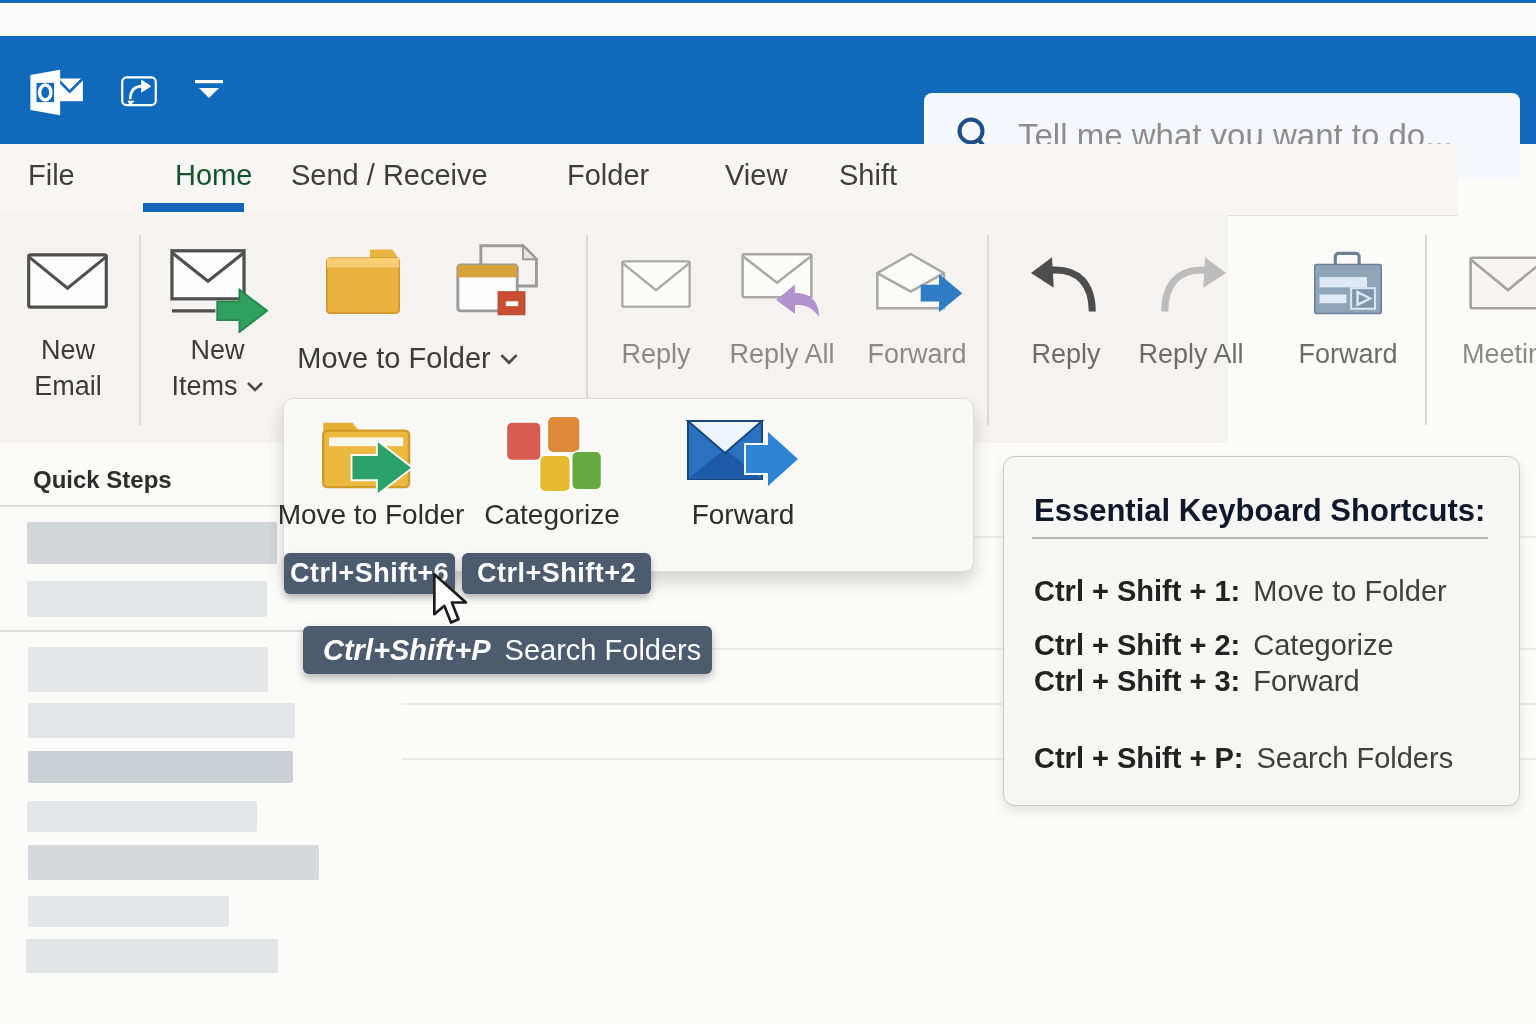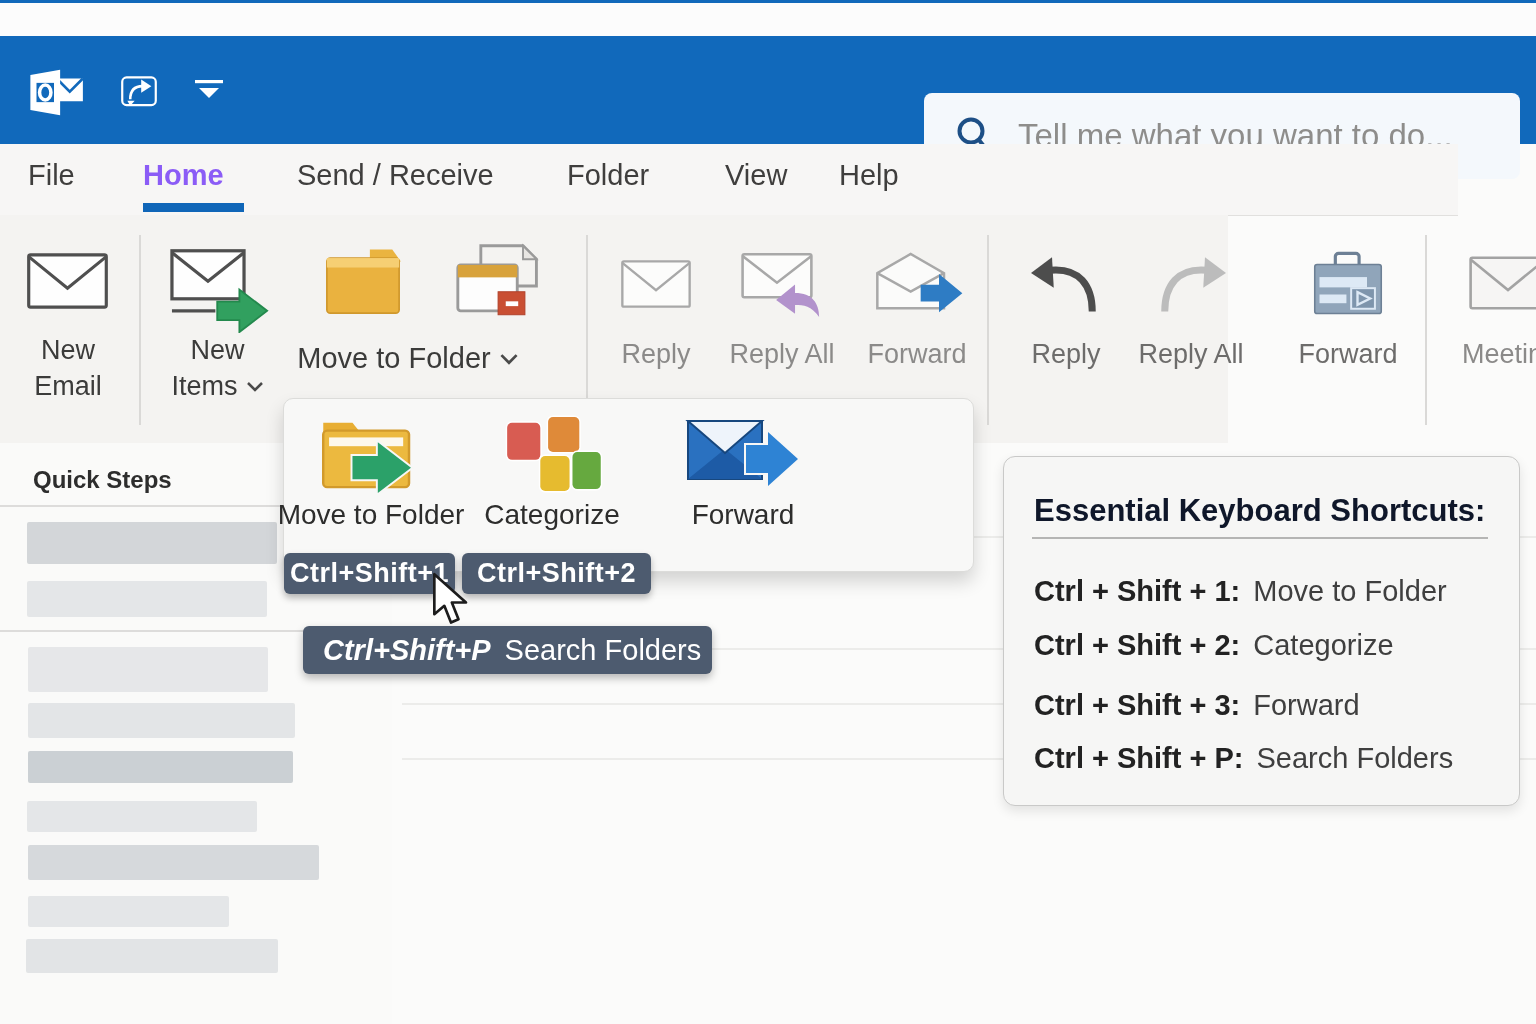"Home" .tab.active { color: #8b5cf6 -> #14532d; font-weight: 700 -> 400; margin-left: none -> 32px }
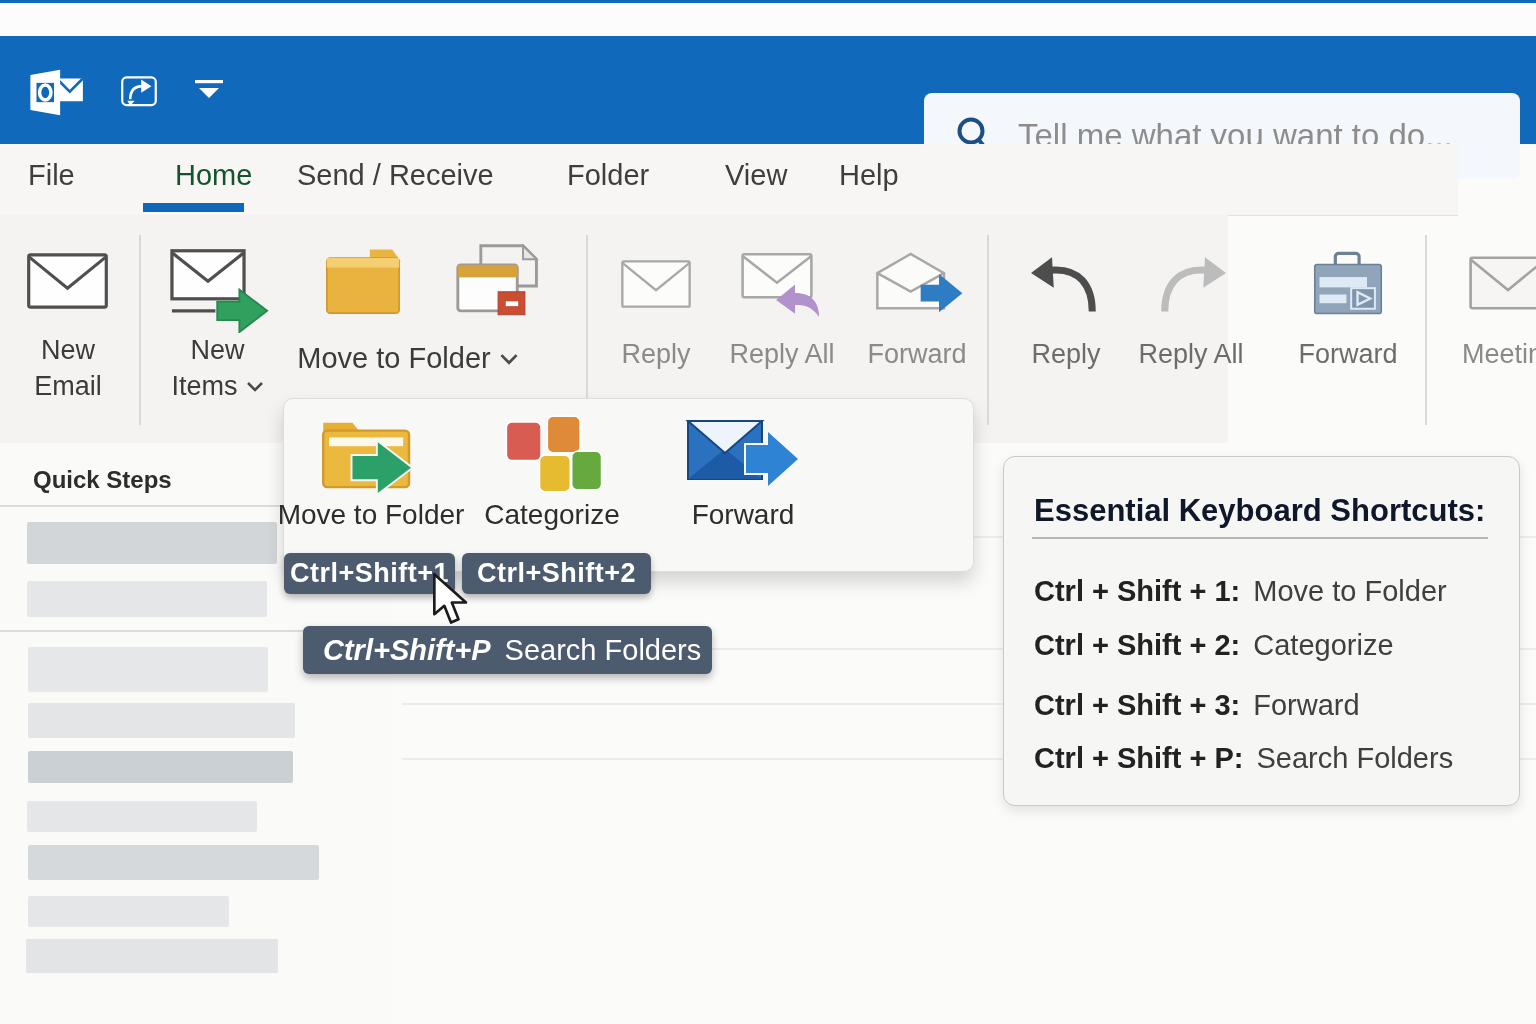"Send / Receive" span.tab { left: 297px -> 291px }
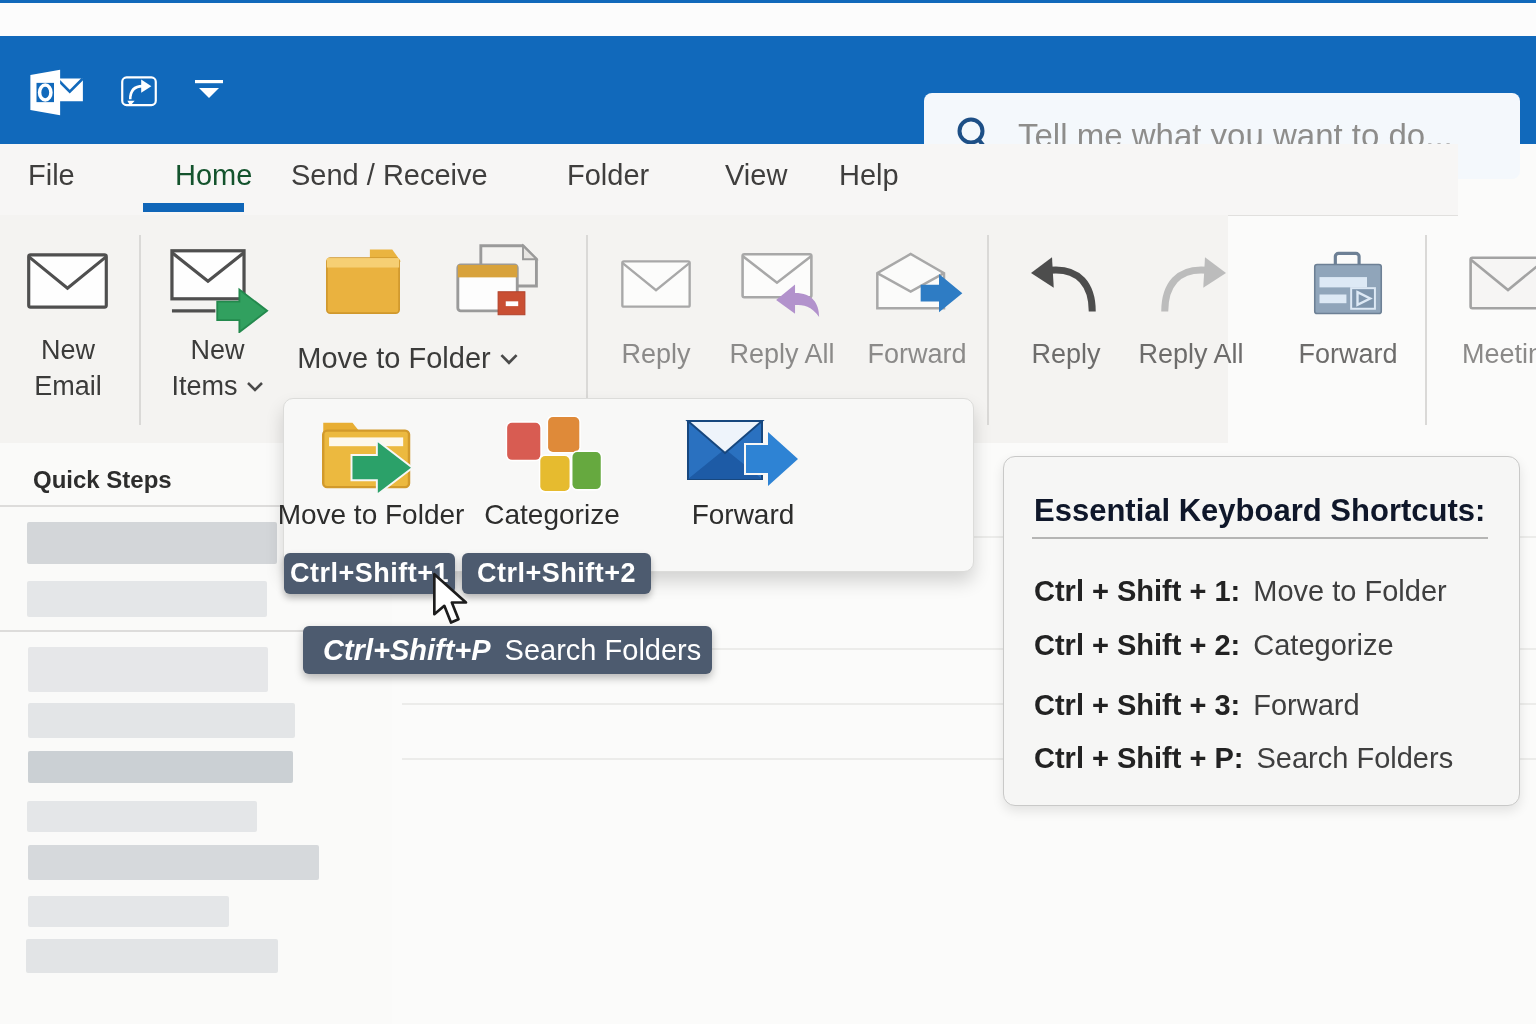"Help" span.tab { text: Help -> Shift }
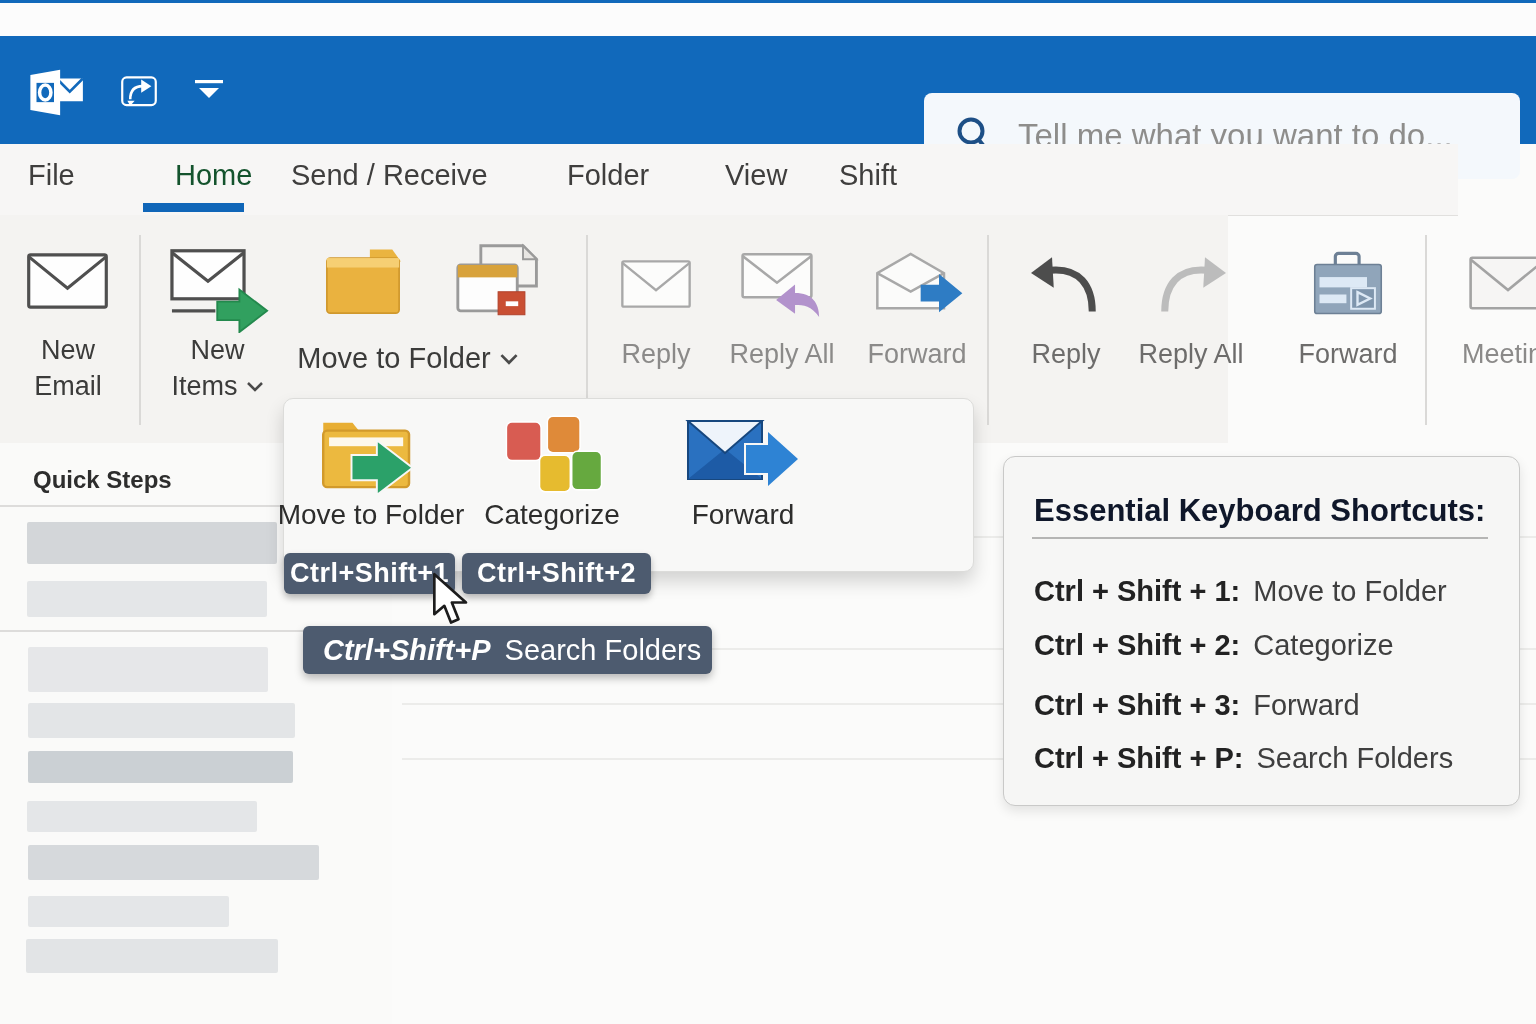"Ctrl+Shift+1" div.badge { text: Ctrl+Shift+1 -> Ctrl+Shift+6 }
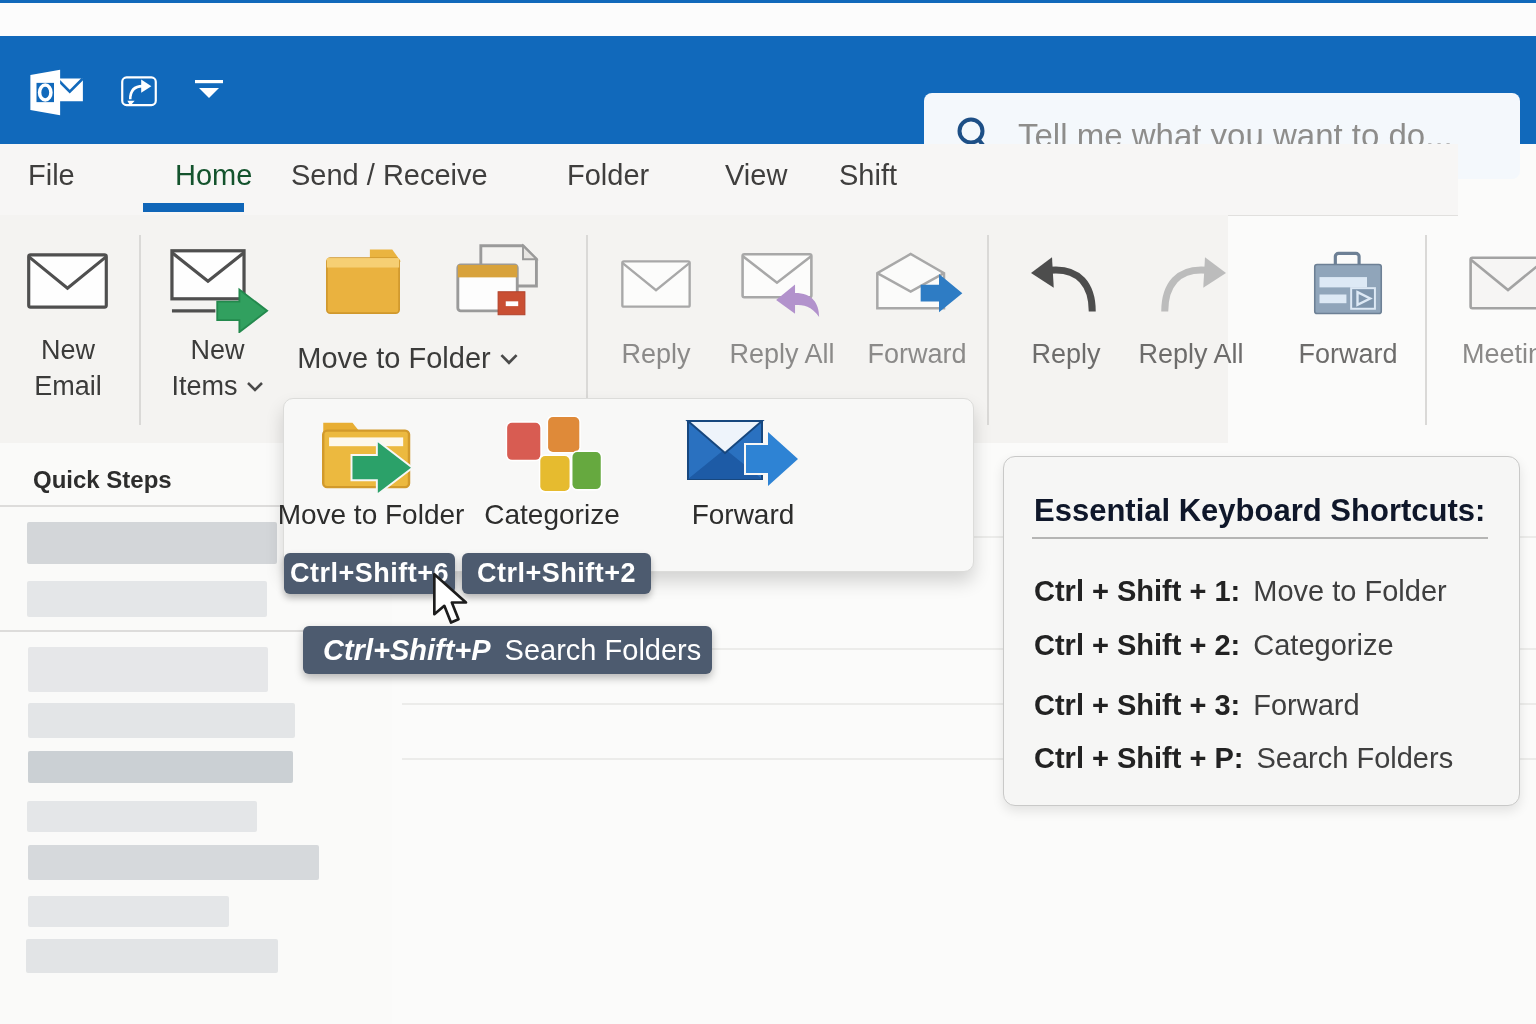"Ctrl + Shift + 3:" div.sc-row { top: 232px -> 208px }
